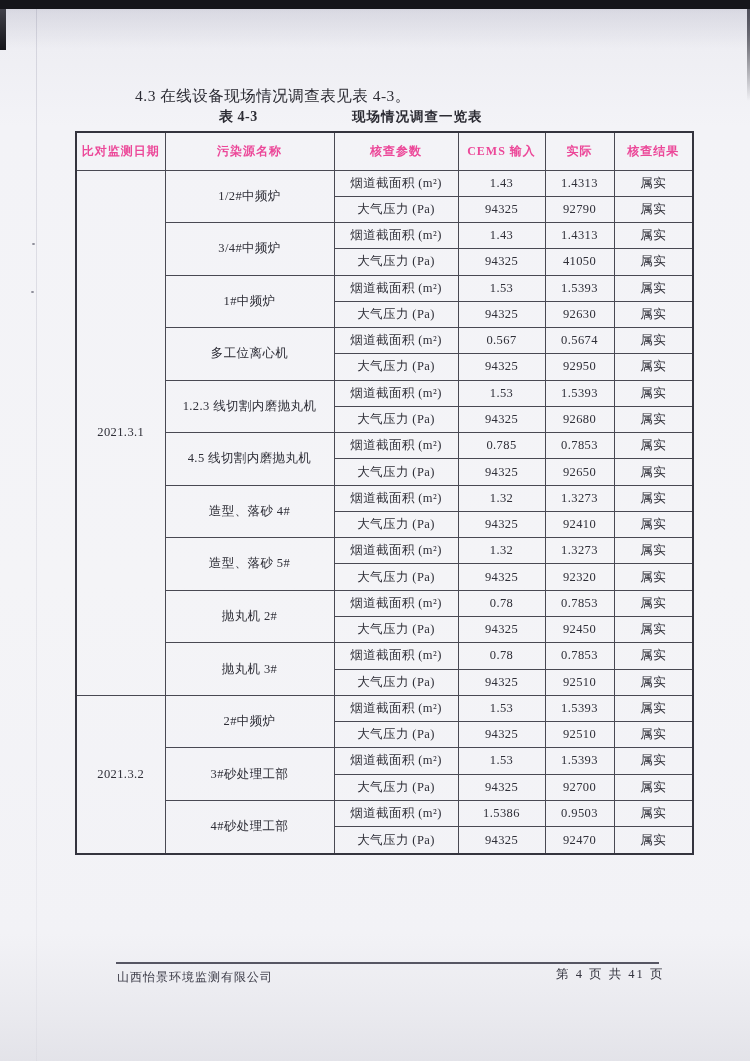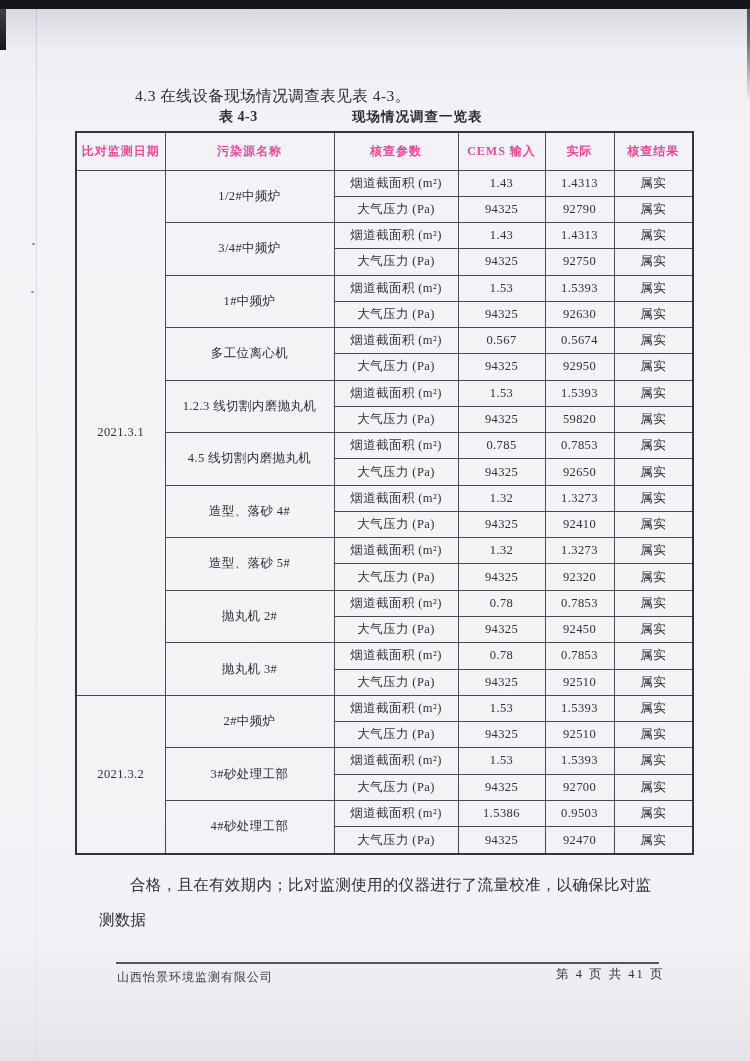"92750" td.actual-cell { text: 92750 -> 41050 }
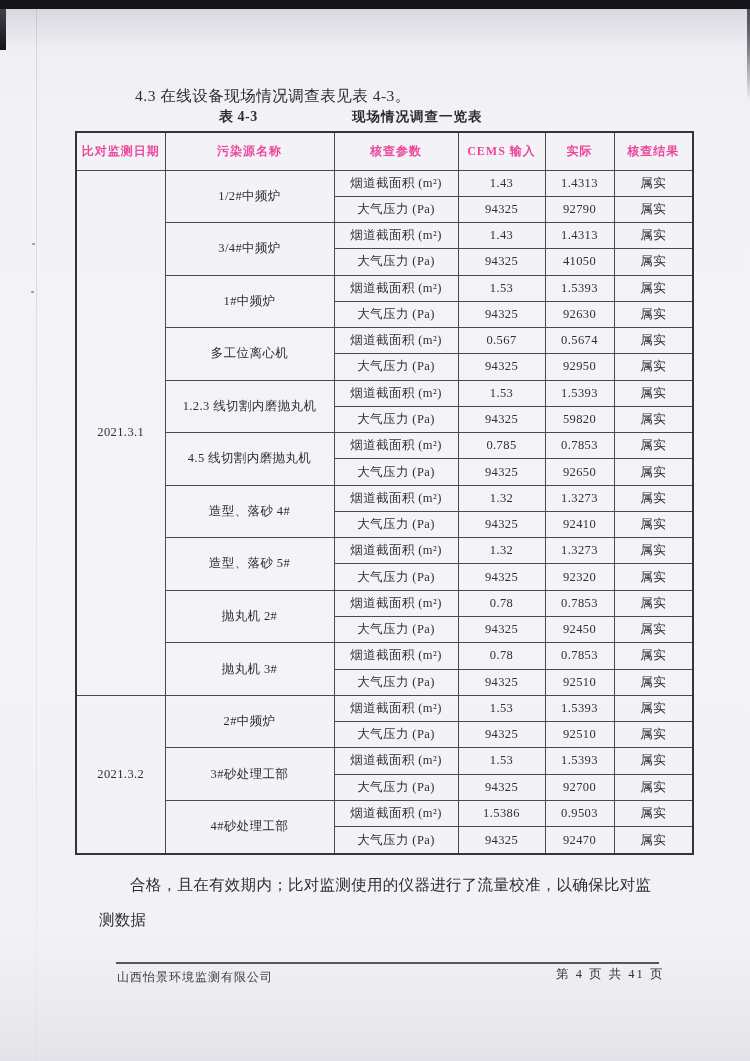"59820" td.actual-cell { text: 59820 -> 92680 }
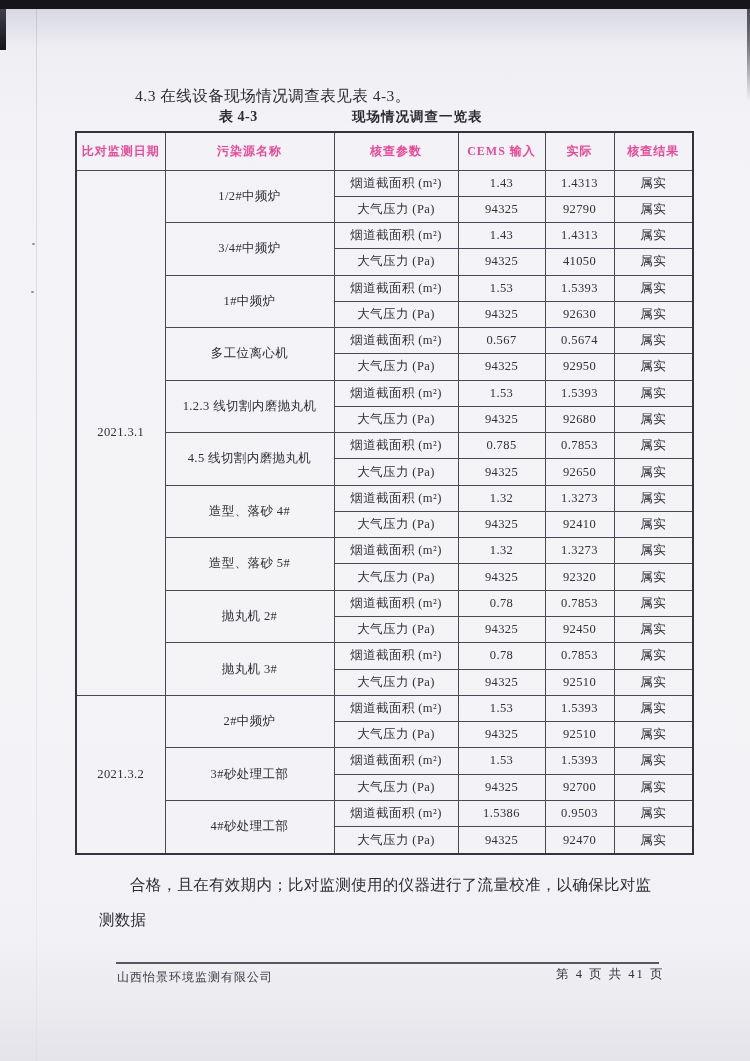"合格，且在有效期内；比对监测使用的仪器进行了流量校准，以确保比对监测数据" div.line { html: <div>合格，且在有效期内；比对监测使用的仪器进行了流量校准，以确保比对监测数据</div> -> none }
